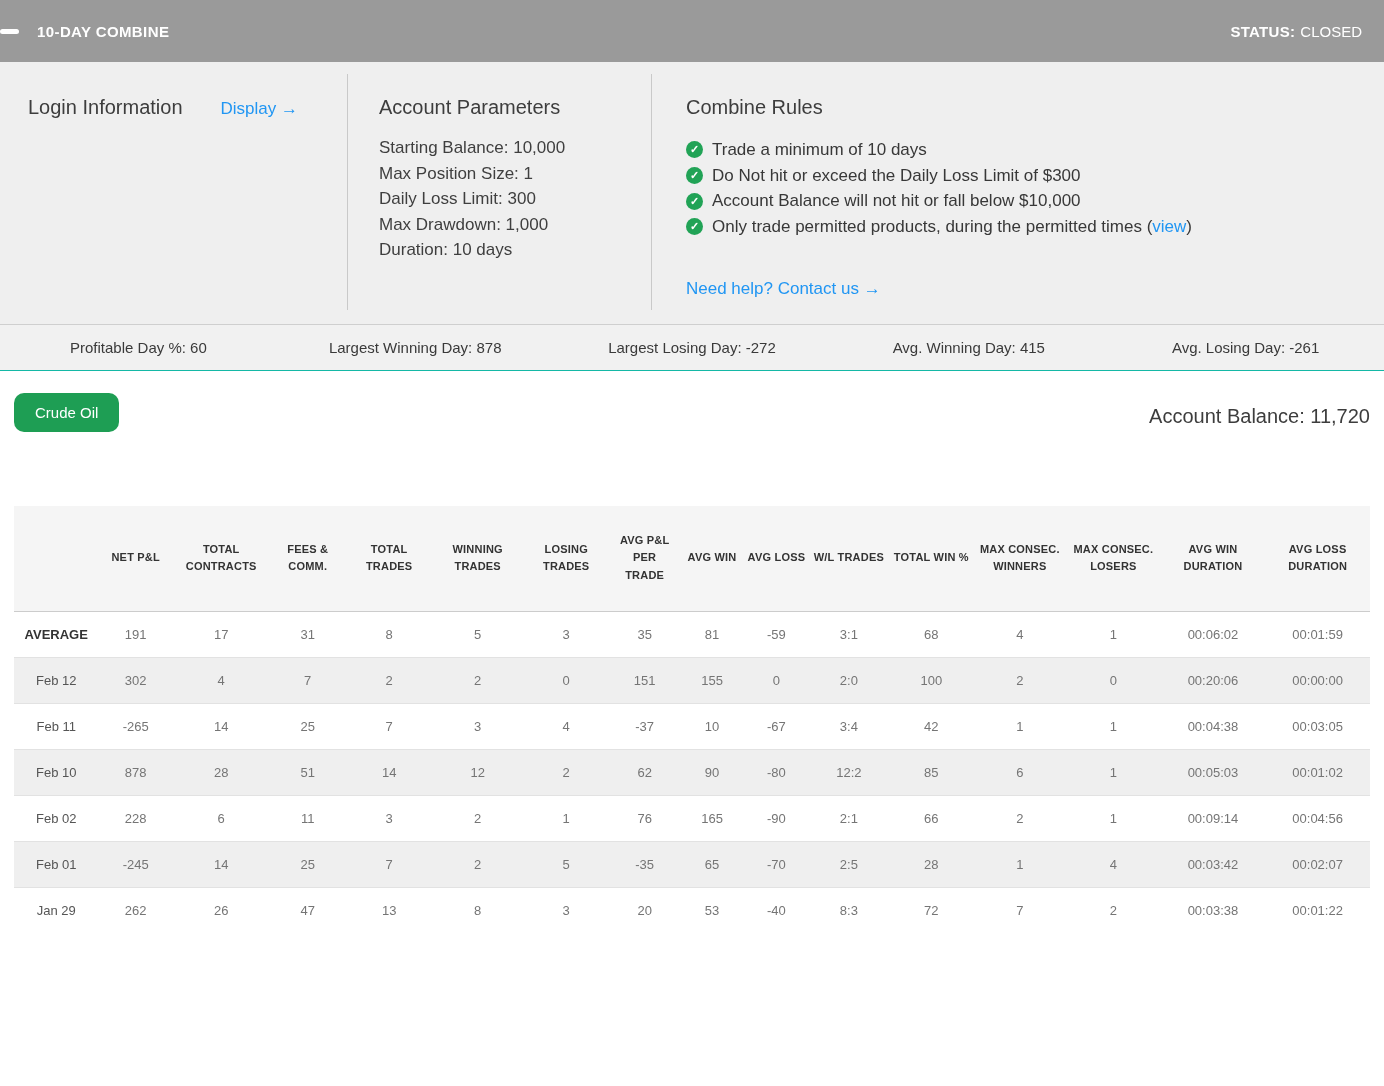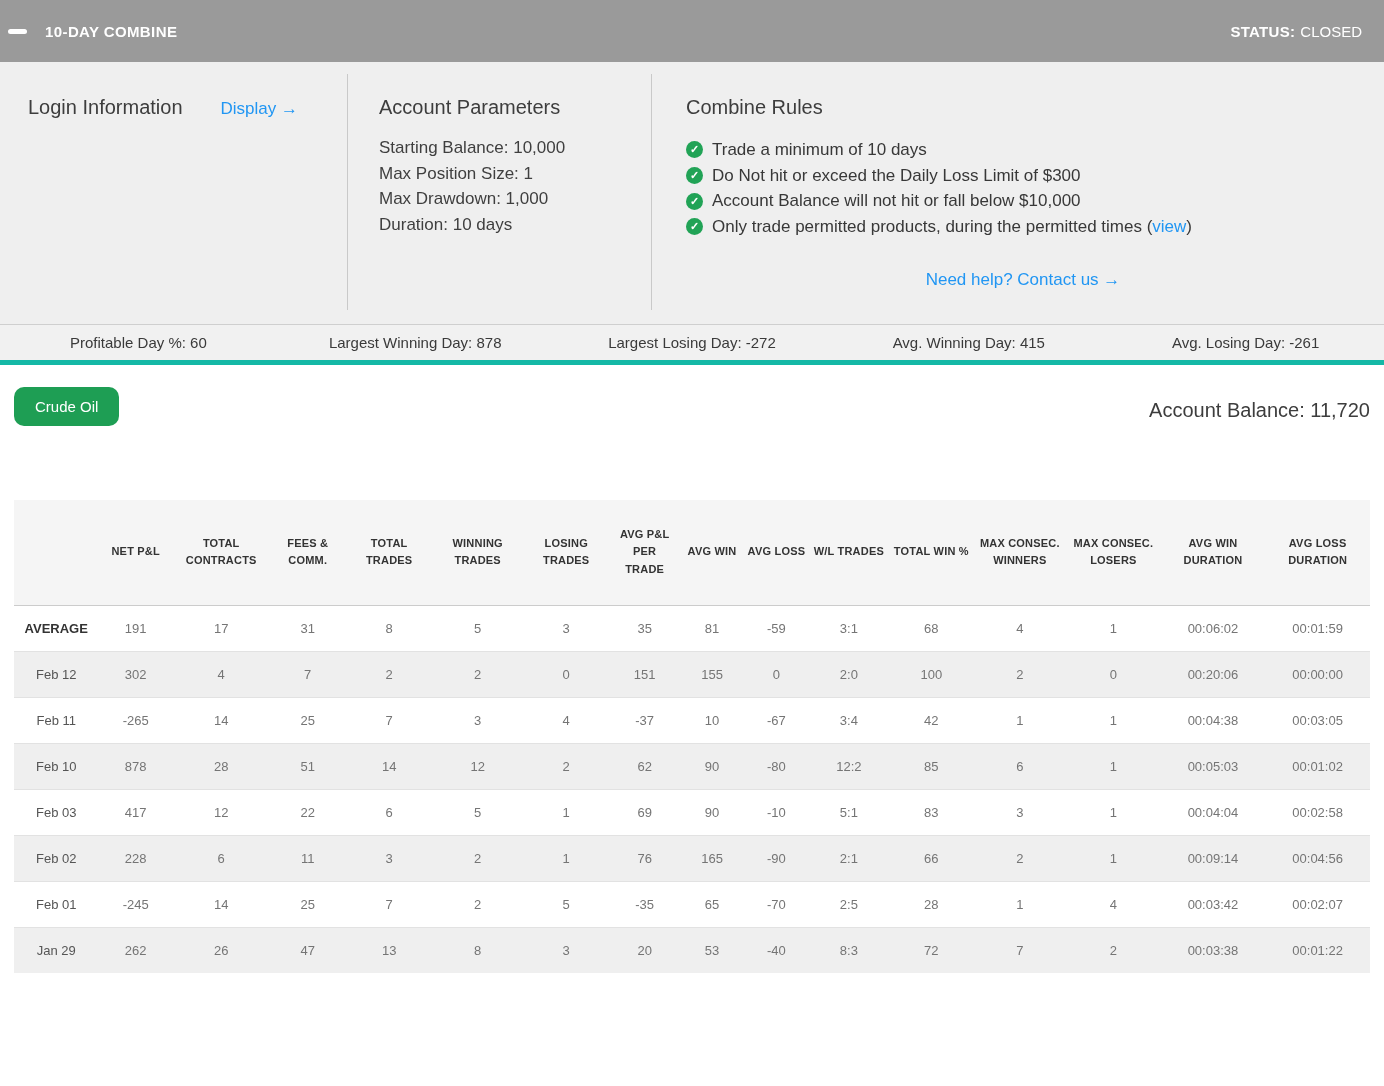"10-DAY COMBINE" .titlebar { padding: 0 22px 0 8px -> 0 22px 0 0 }
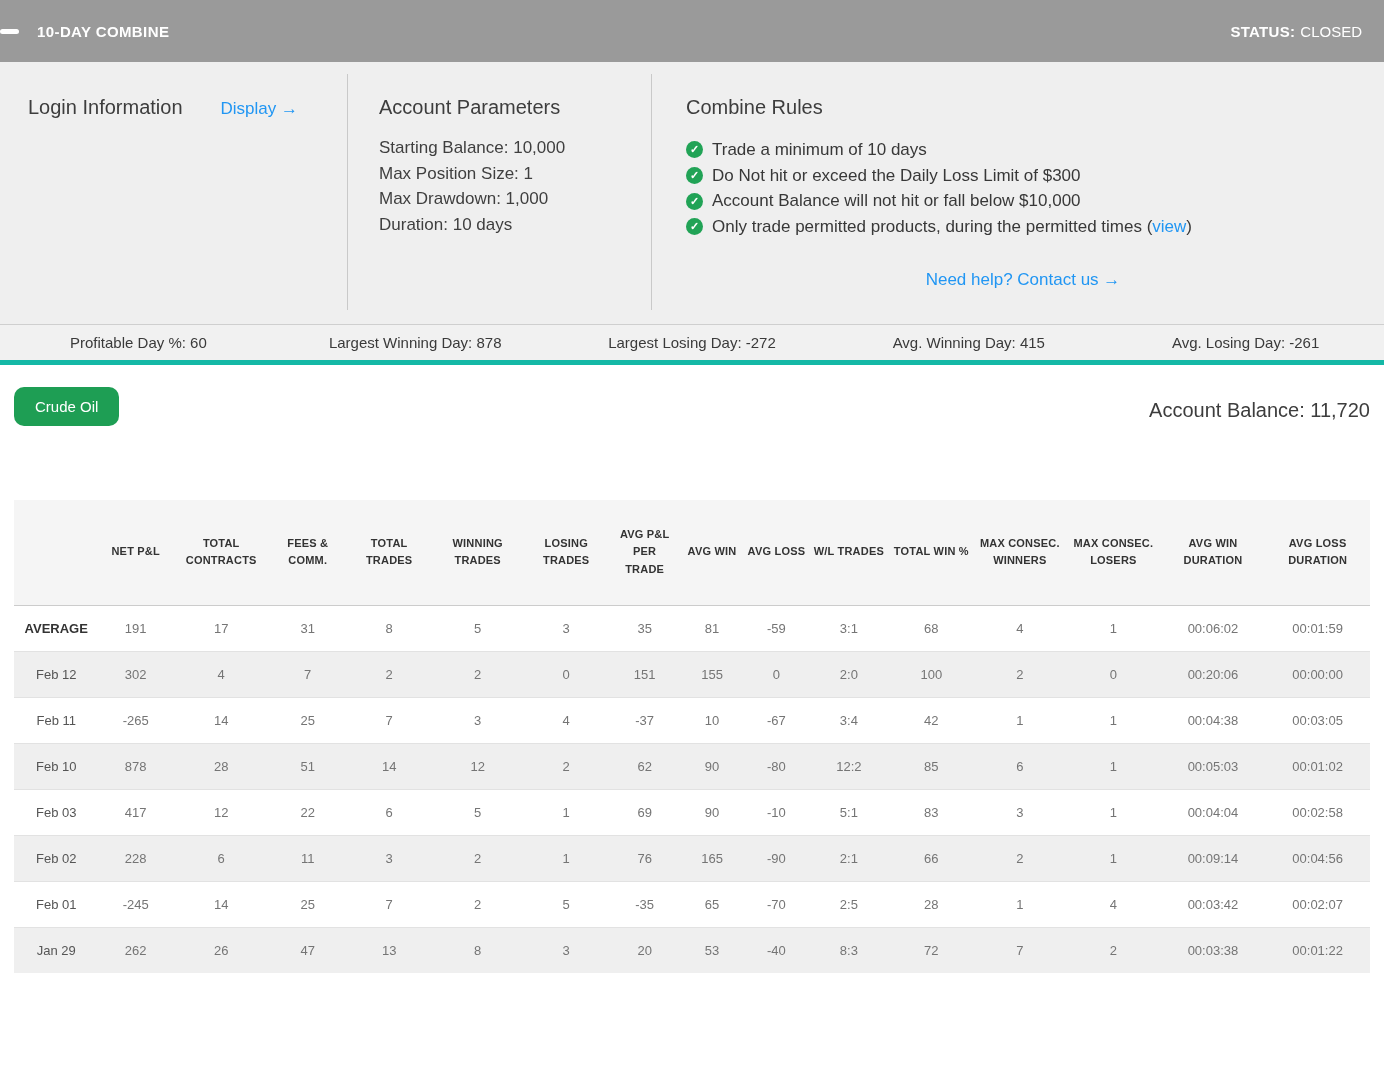"Daily Loss Limit: 300" li { html: none -> <li>Daily Loss Limit: 300</li> }
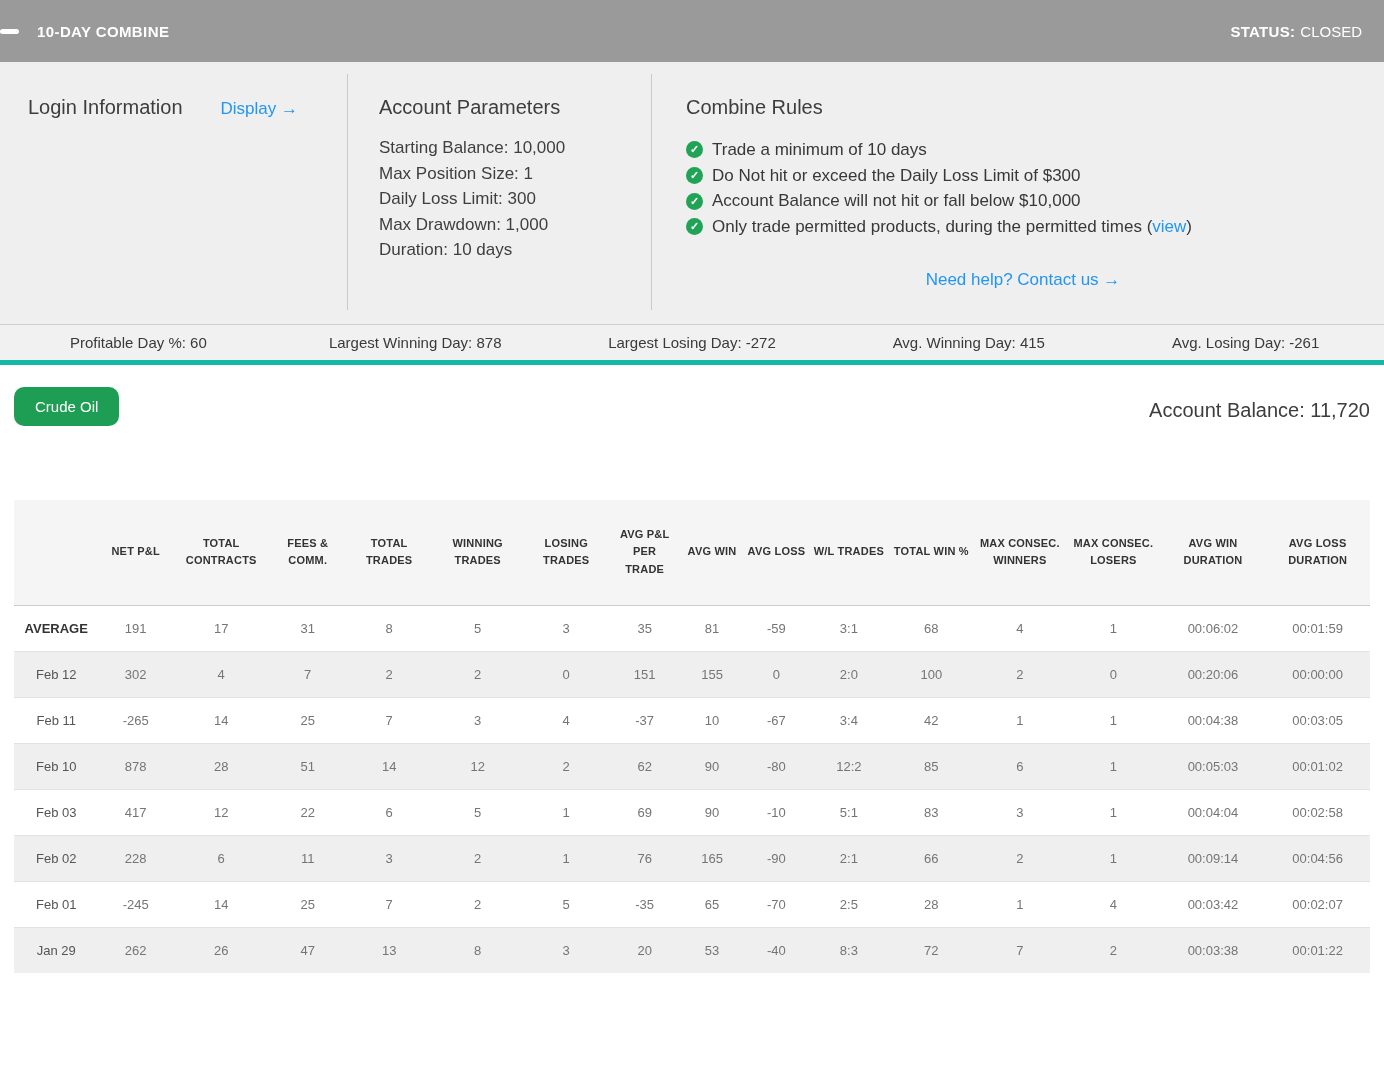"Need help? Contact us →" .help-row { margin-top: 30px -> 39px; text-align: center -> left }
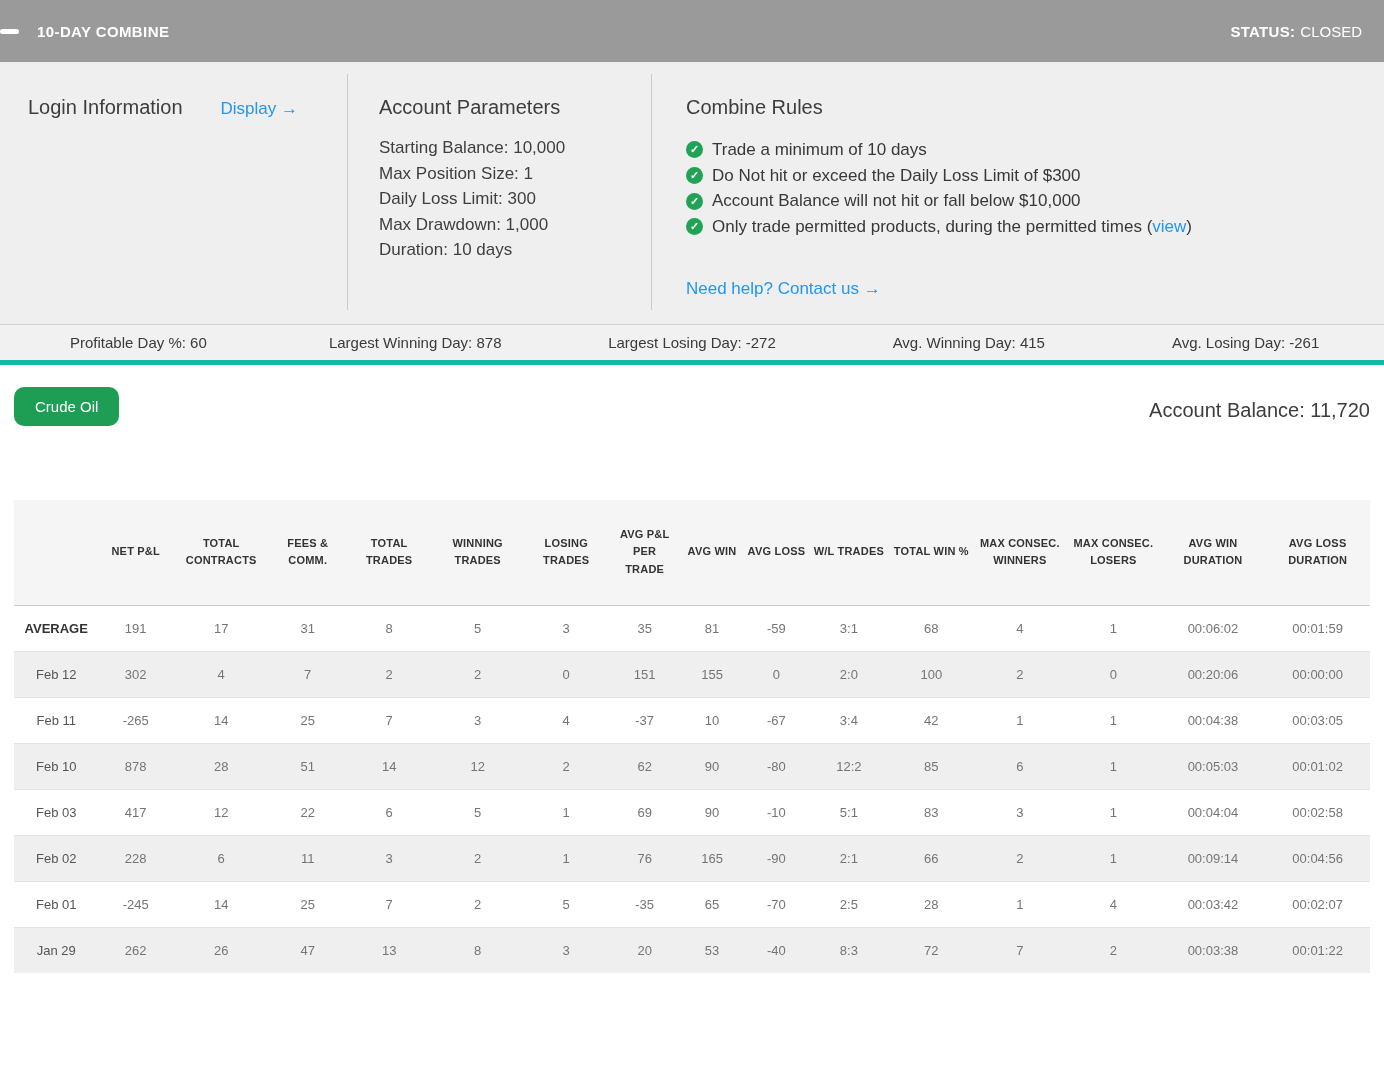"Profitable Day %: 60" .stats-bar { border-bottom: 5px solid #14b8a6 -> 1px solid #14b8a6; height: 41px -> 47px }
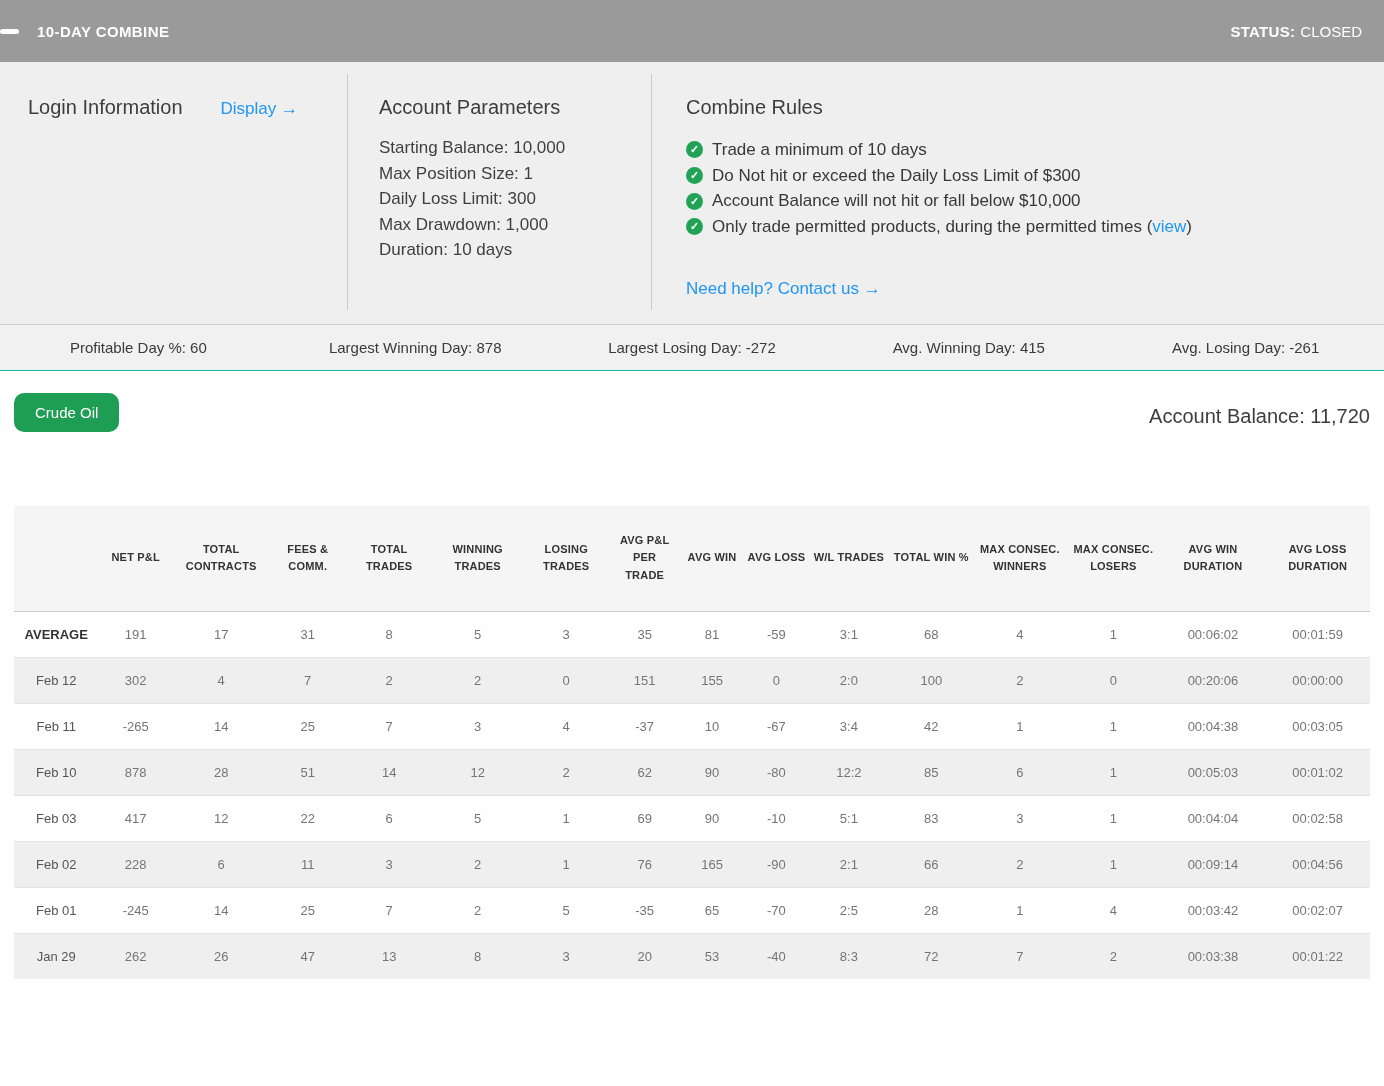"Feb 03" tr { html: <tr> <td>Feb 03</td> <td>417</td> <td>12</td> <td>22</td> <td>6</td> <td>5</td> <td>1</td> <td>69</td> <td>90</td> <td>-10</td> <td>5:1</td> <td>83</td> <td>3</td> <td>1</td> <td>00:04:04</td> <td>00:02:58</td> </tr> -> none }
